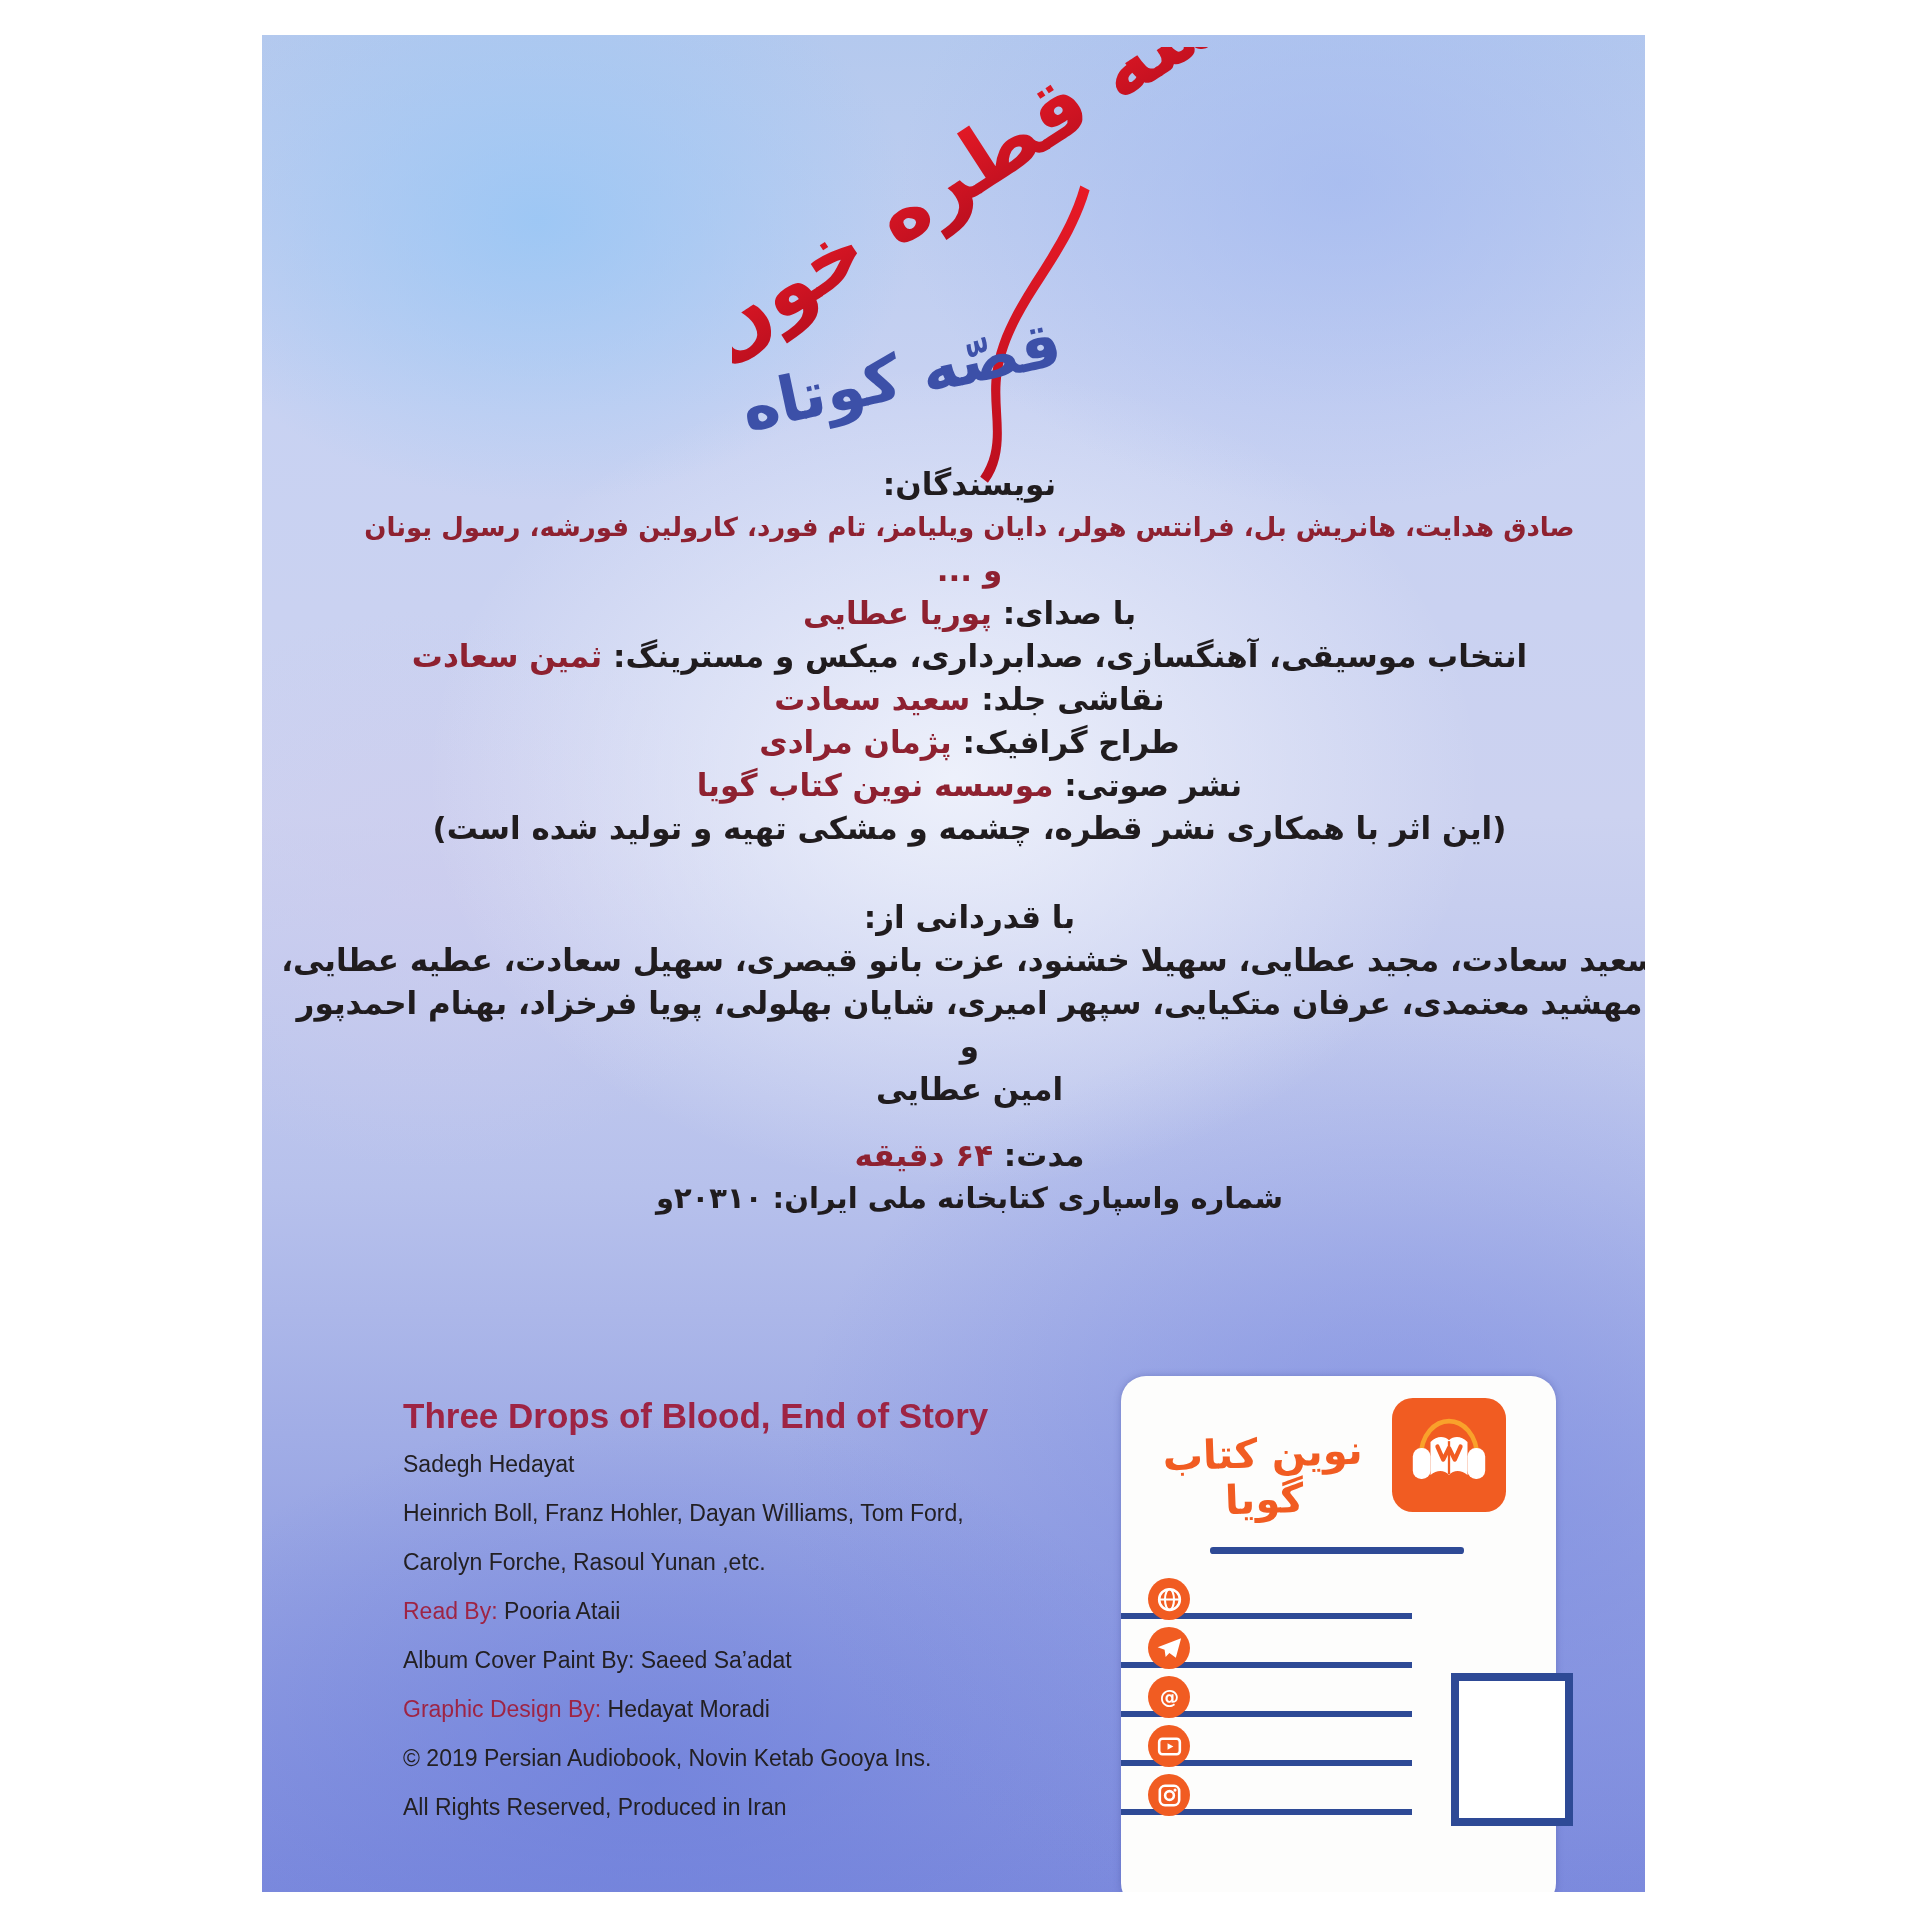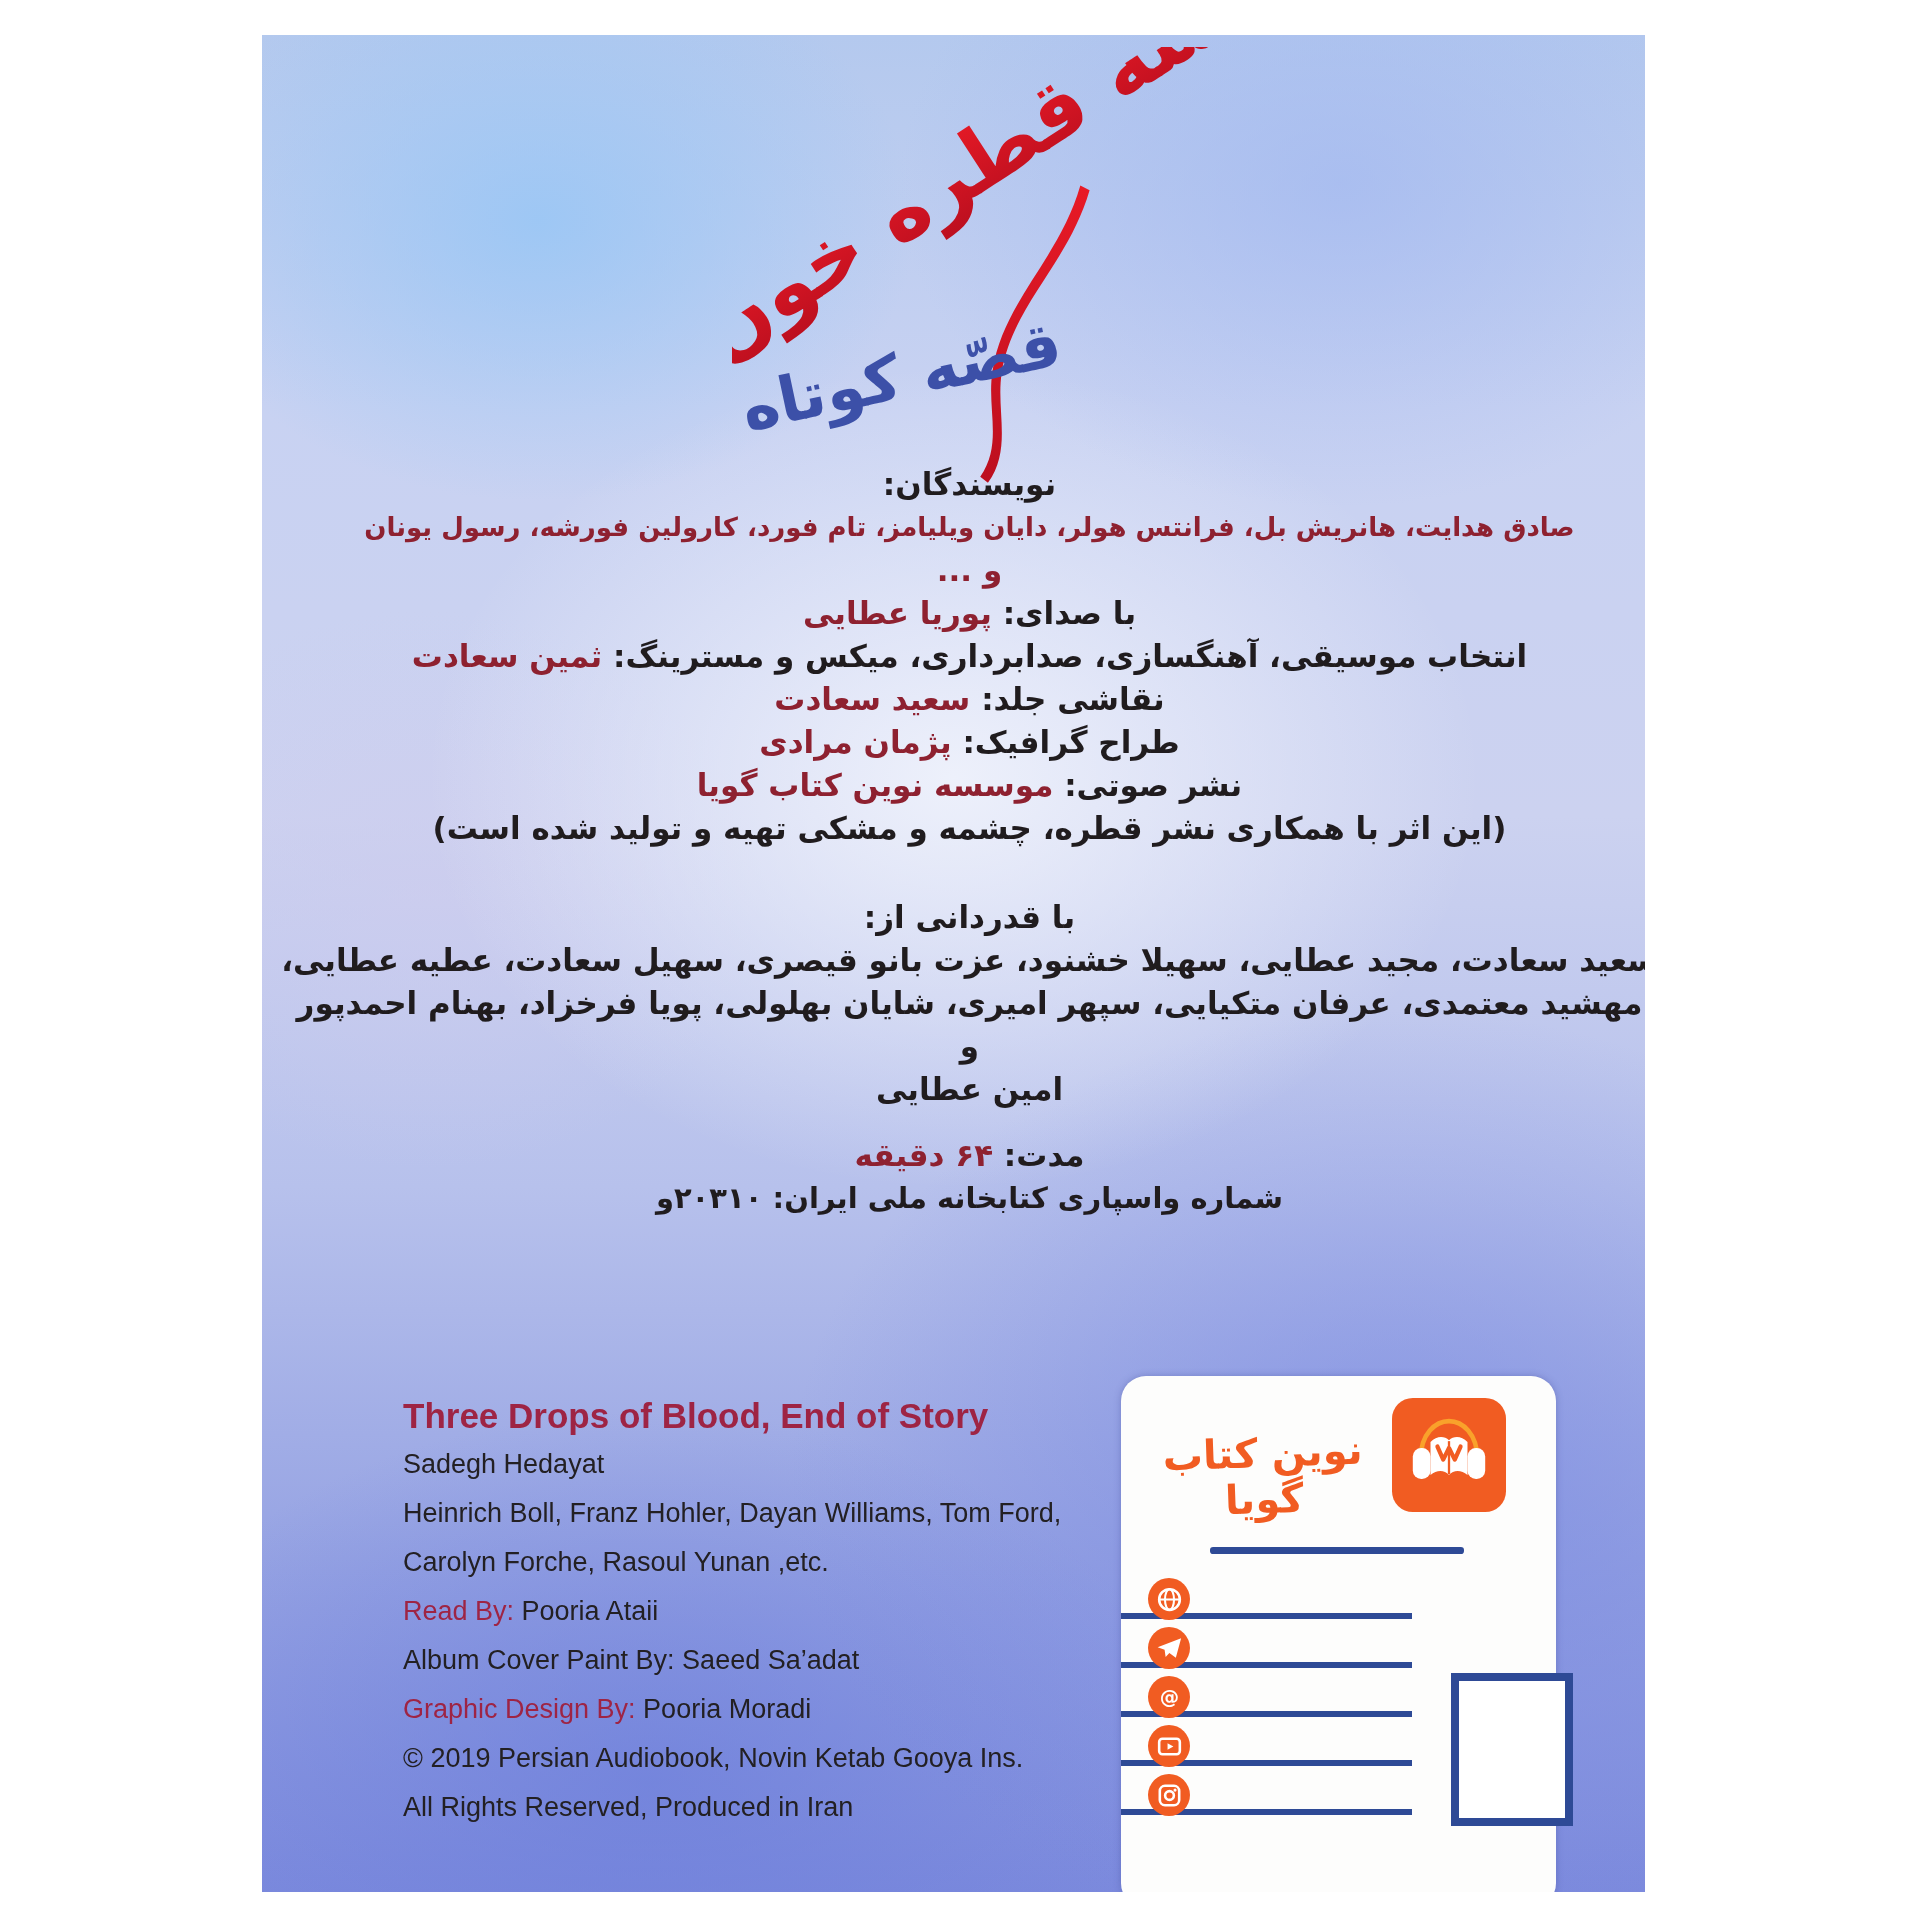"Sadegh Hedayat" .english .line { font-size: 27px -> 23px }
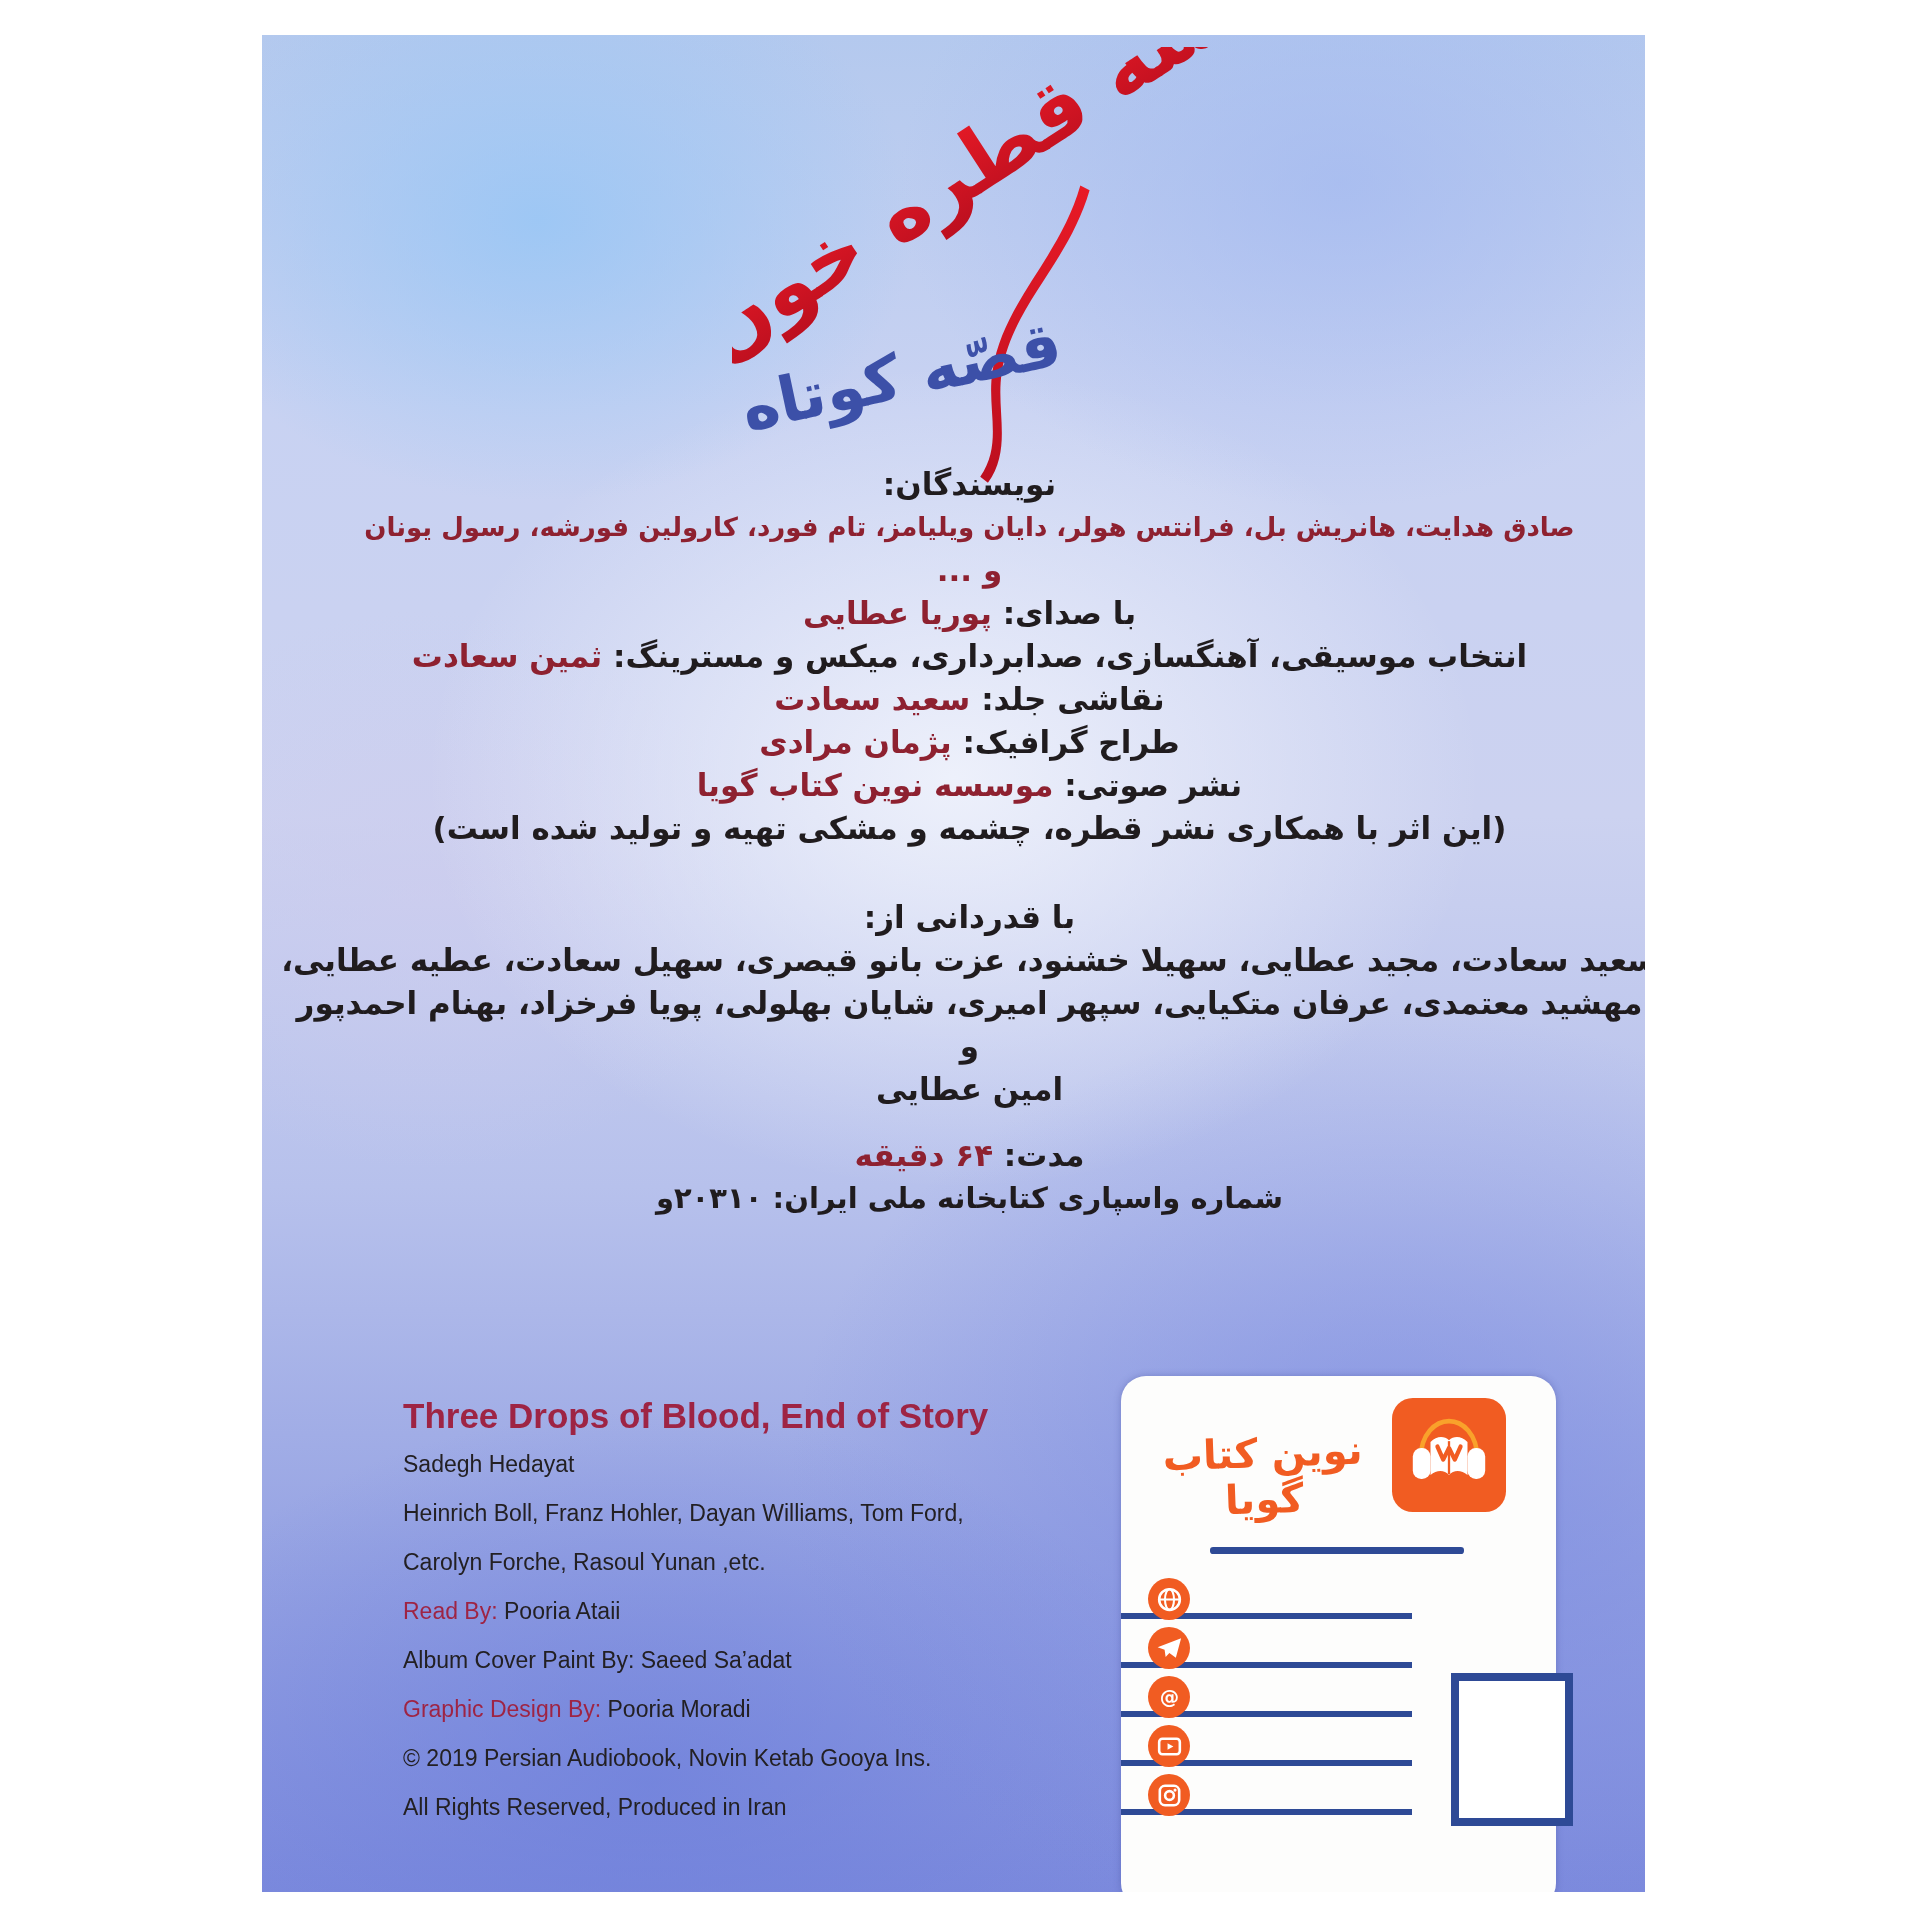"Pooria Moradi" span.blk { text: Pooria -> Hedayat }
